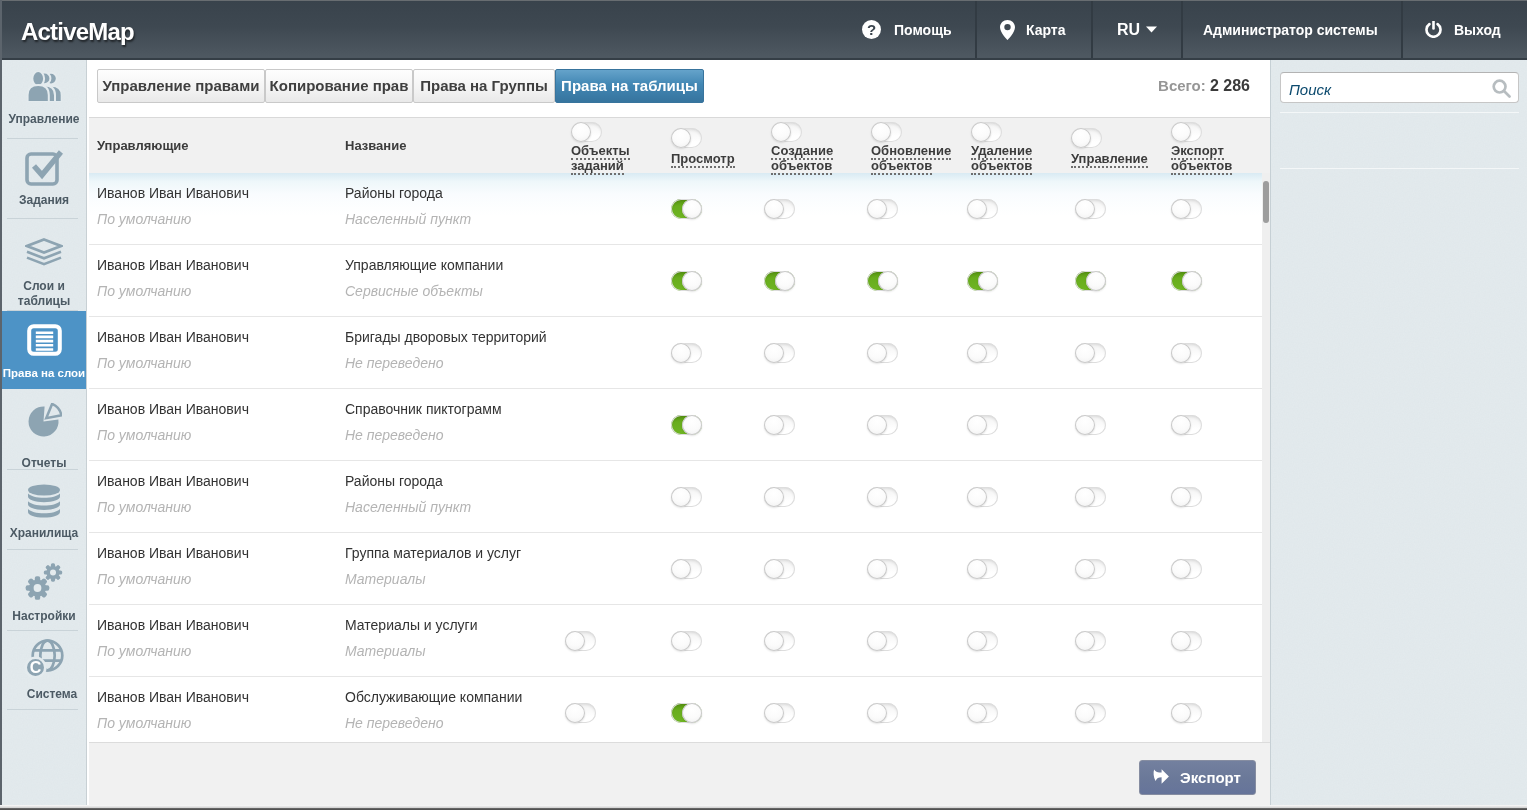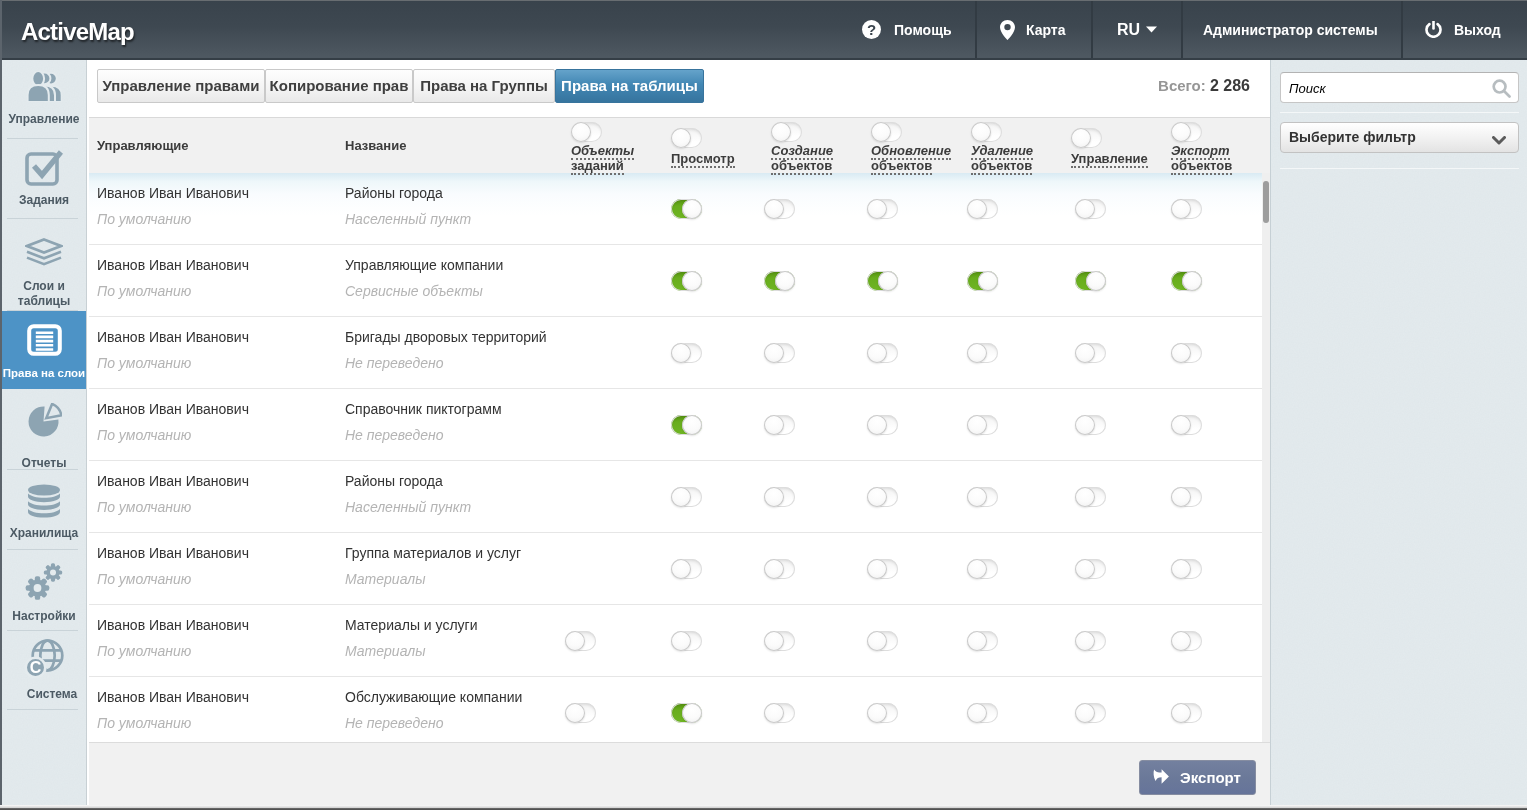"Поиск" #search .ph { color: #000000 -> #0c4a6e; font-size: 13px -> 15px }
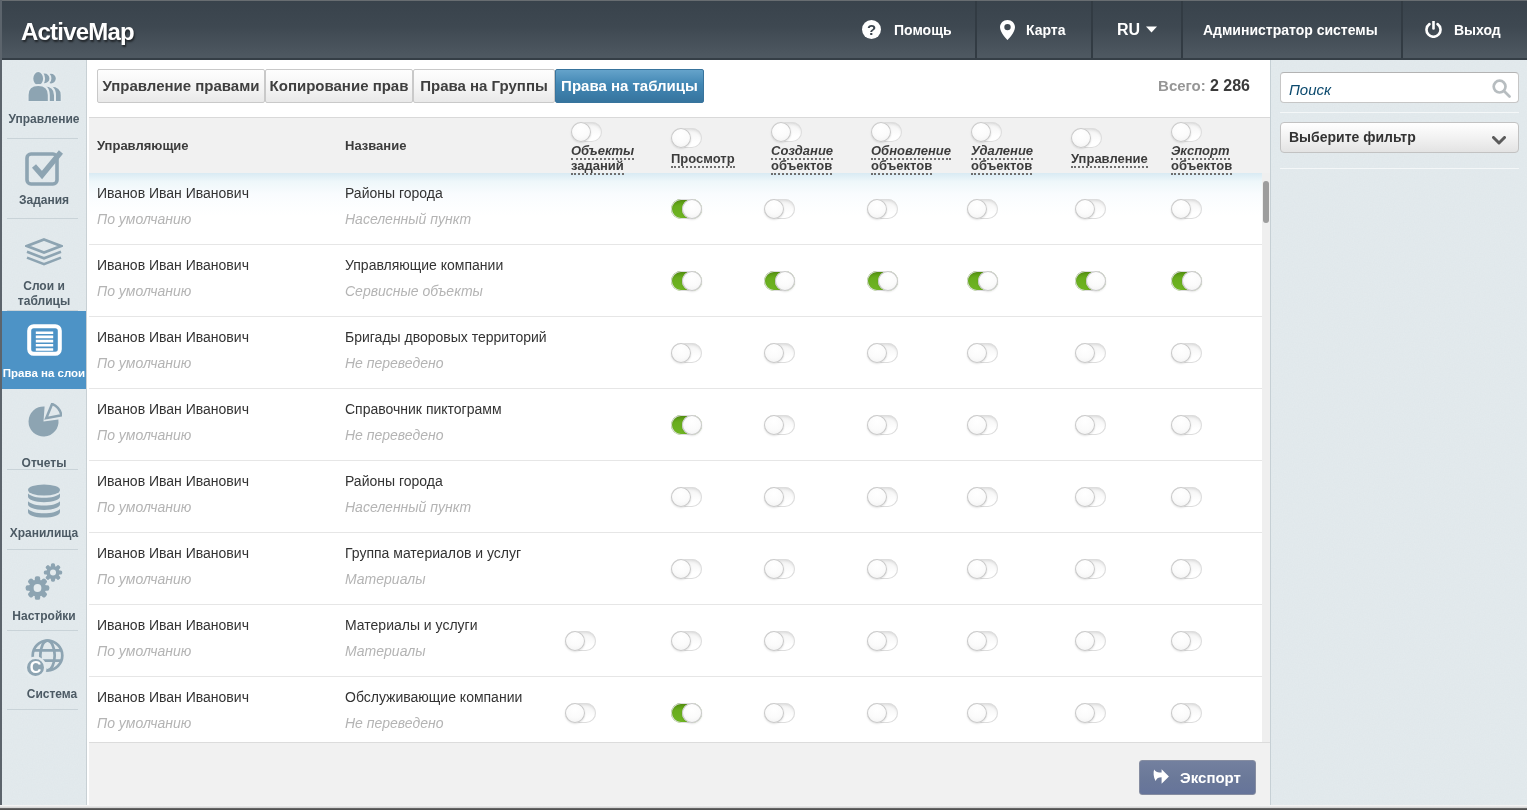"Выберите фильтр" div { html: <div>Выберите фильтр <svg> <path></path> </svg> </div> -> none }
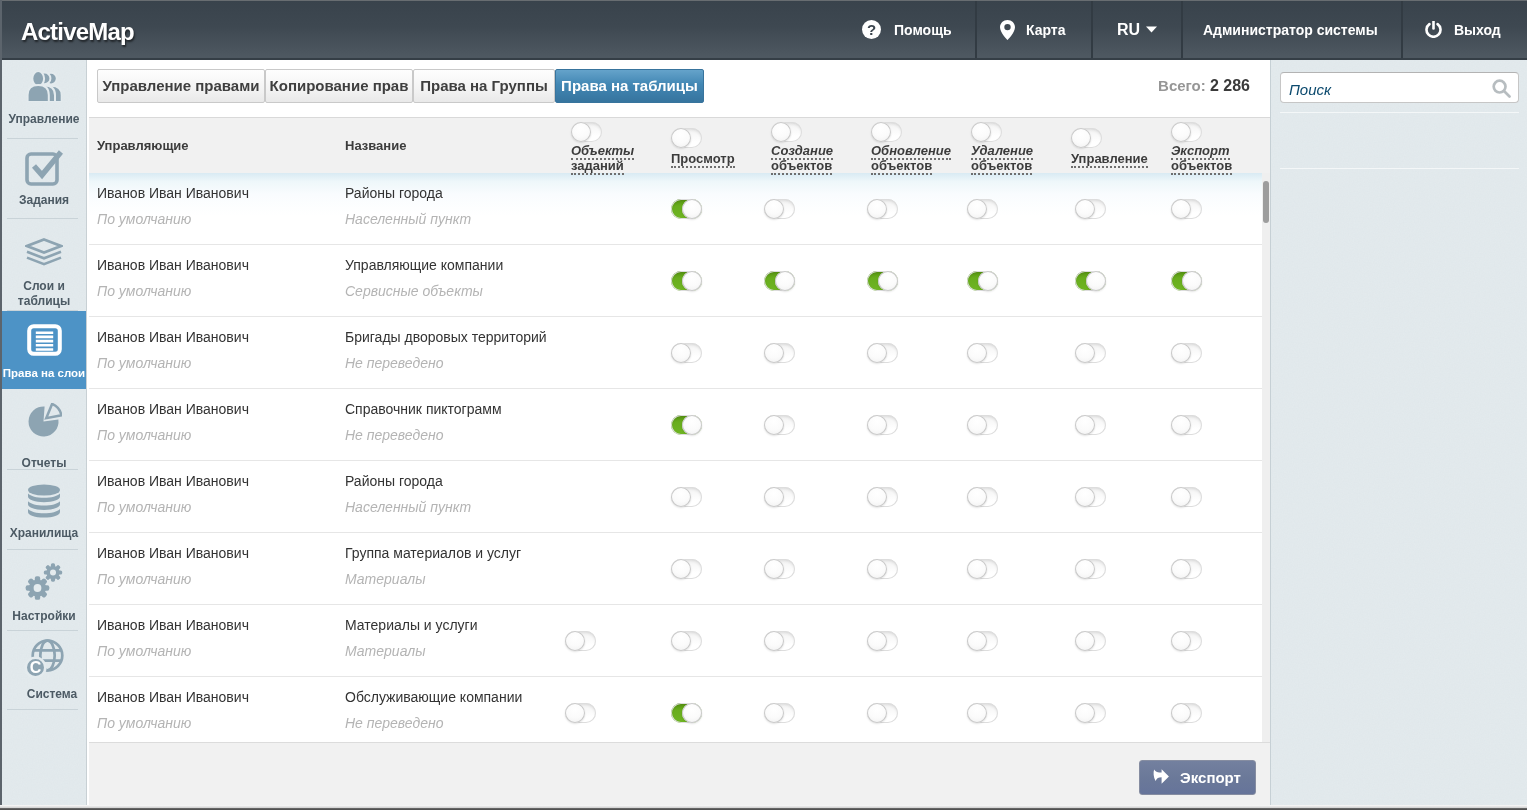"Объекты" .th-l.l1 { font-style: italic -> none }
